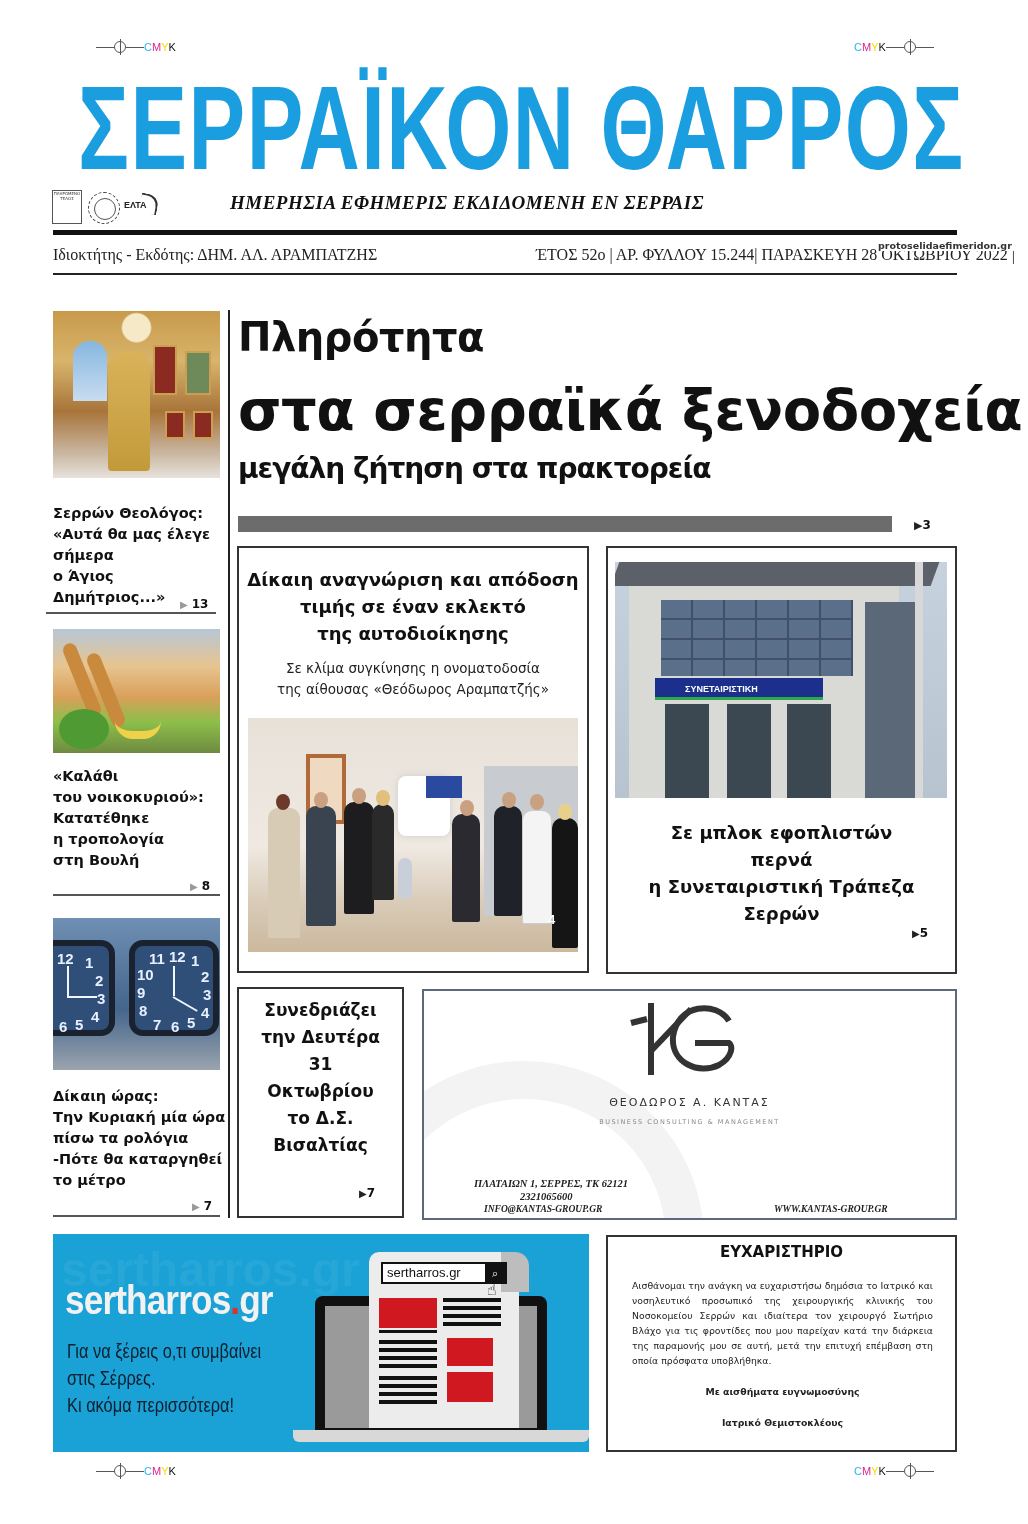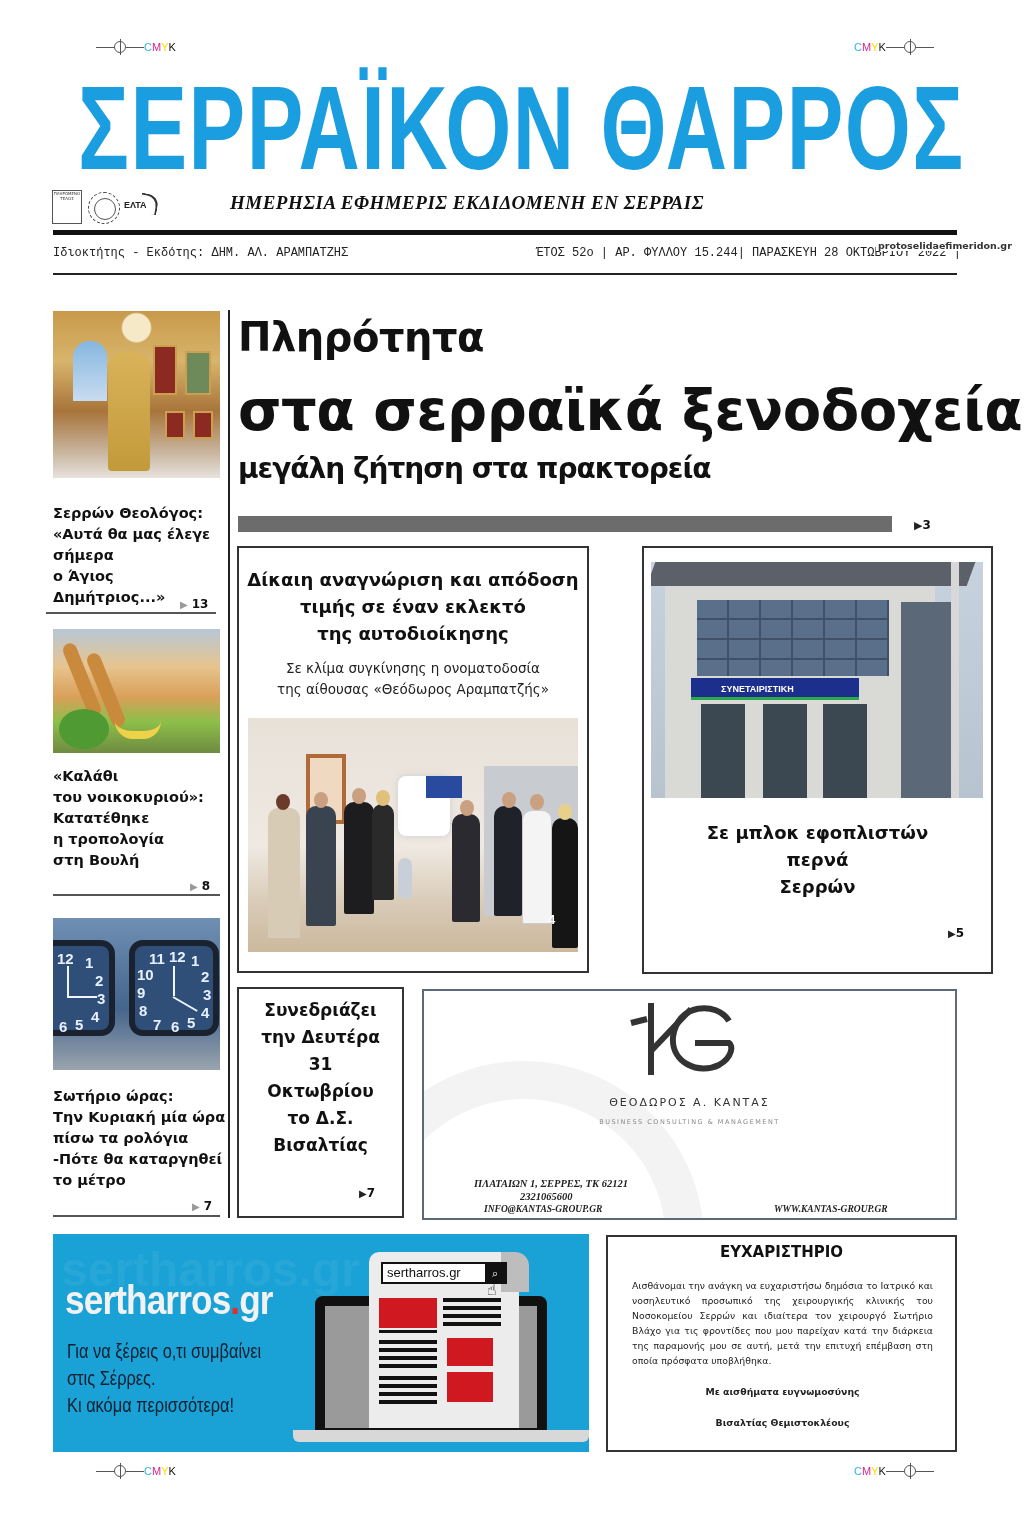"Ιδιοκτήτης - Εκδότης: ΔΗΜ. ΑΛ." .infobar { font-family: Liberation Mono, monospace -> Liberation Serif, serif; font-size: 12px -> 16px }
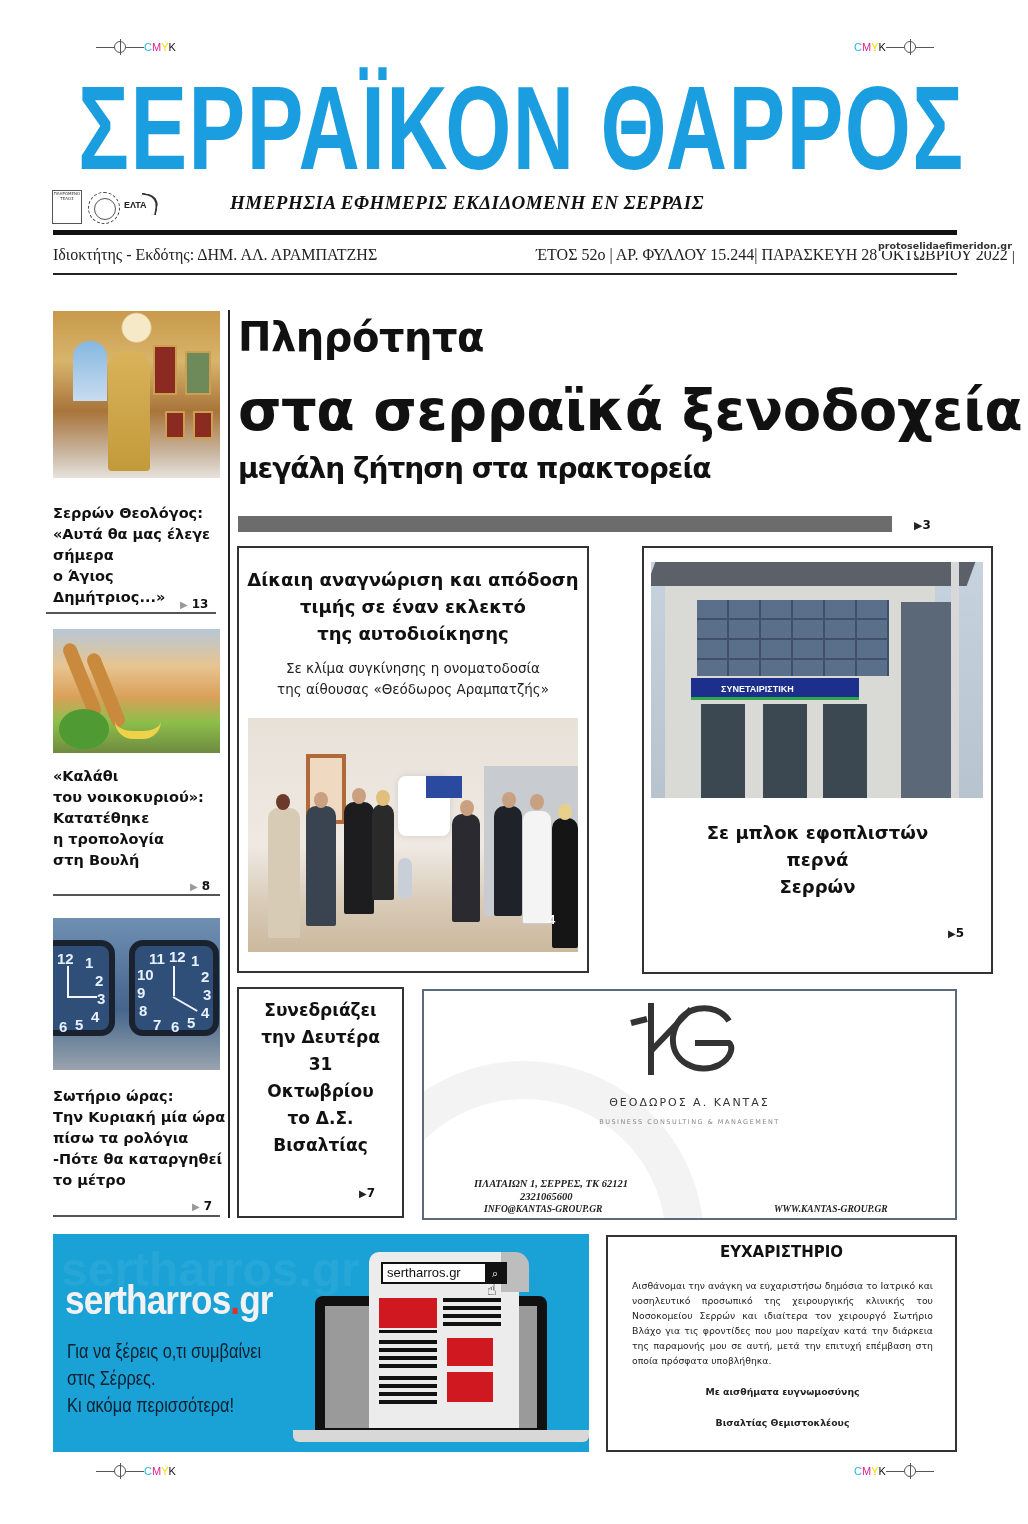"ΣΥΝΕΤΑΙΡΙΣΤΙΚΗ" div.box { margin-left: 36px -> none }
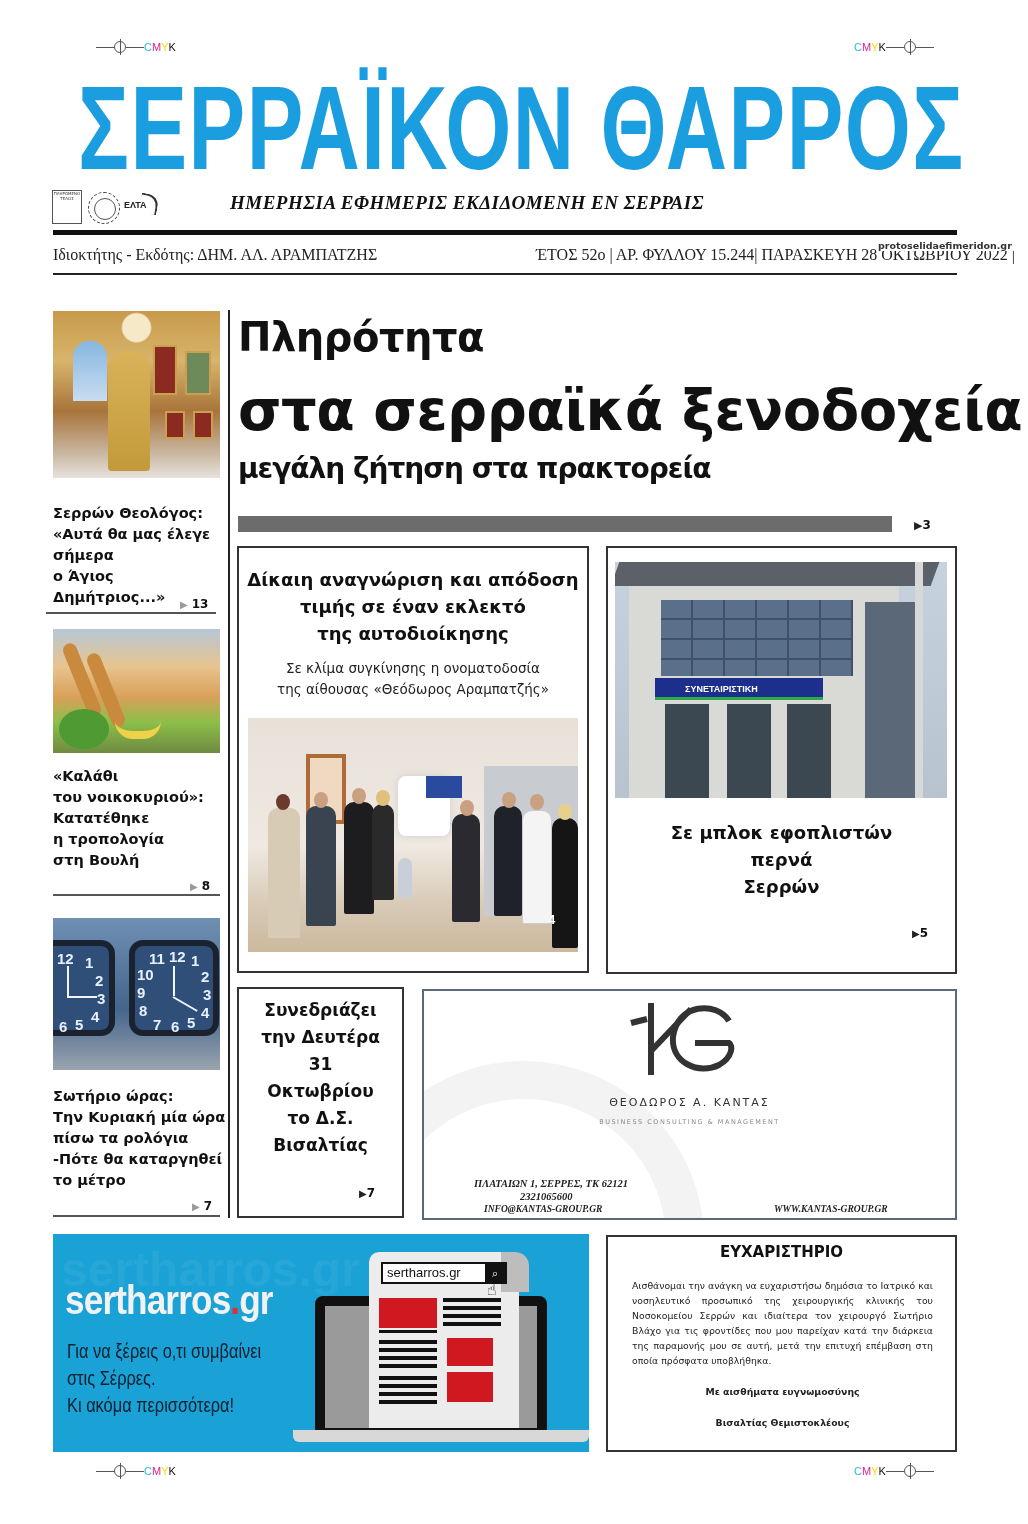"η Συνεταιριστική Τράπεζα" div { html: none -> <div>η Συνεταιριστική Τράπεζα</div> }
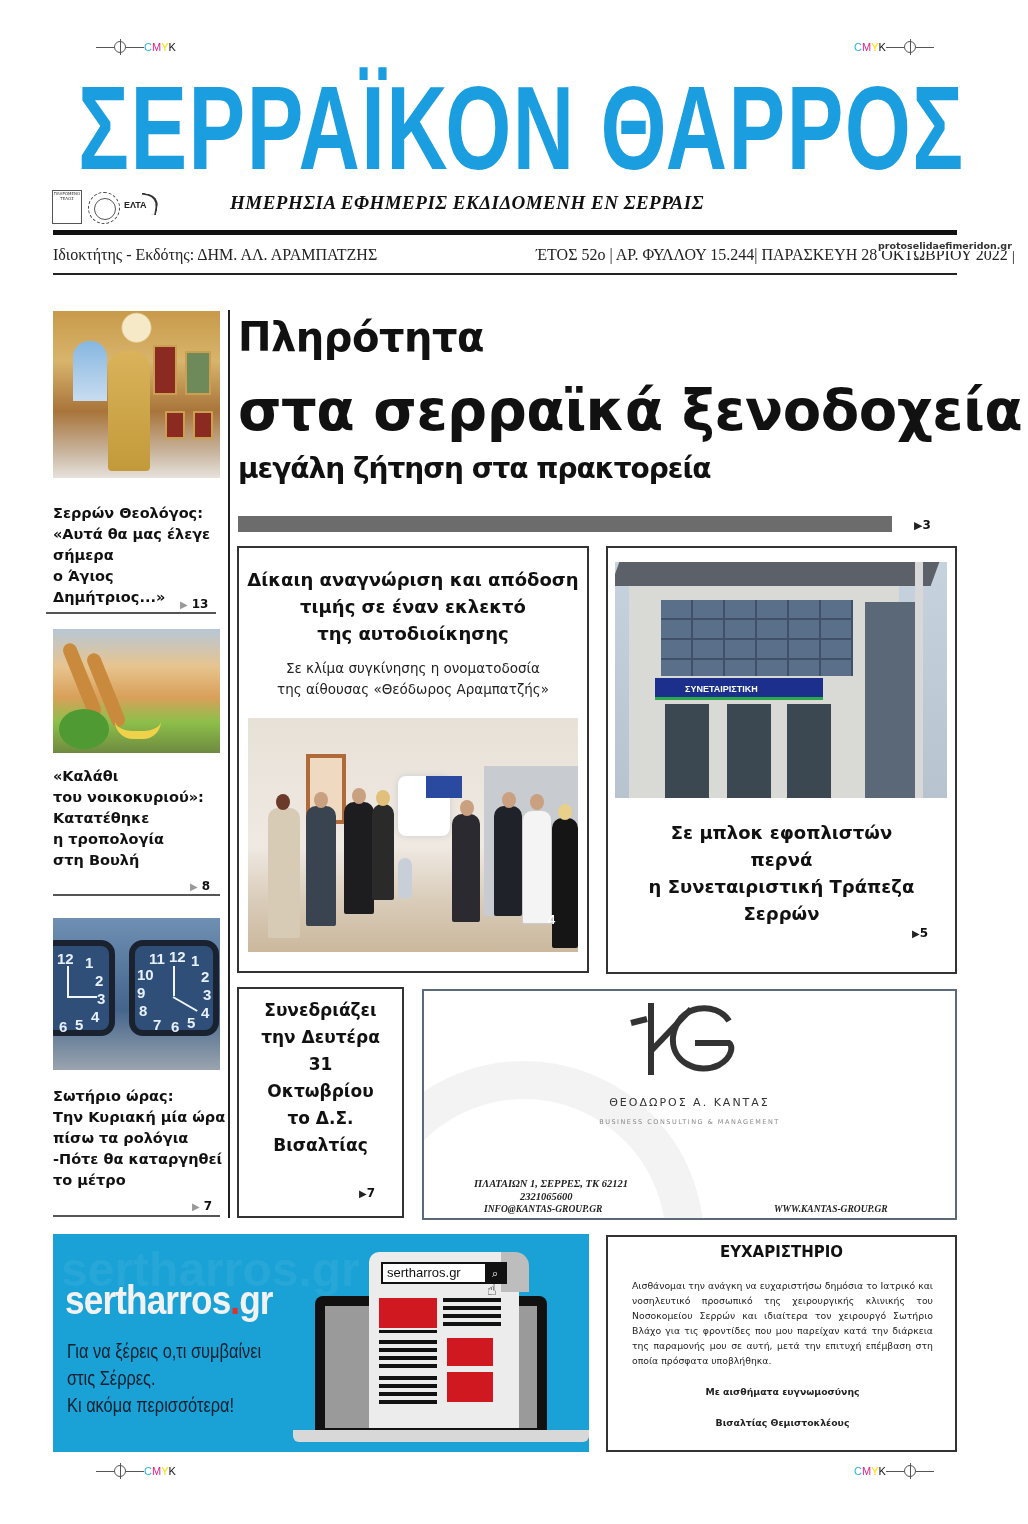"Σωτήριο ώρας:" div { text: Σωτήριο -> Δίκαιη }
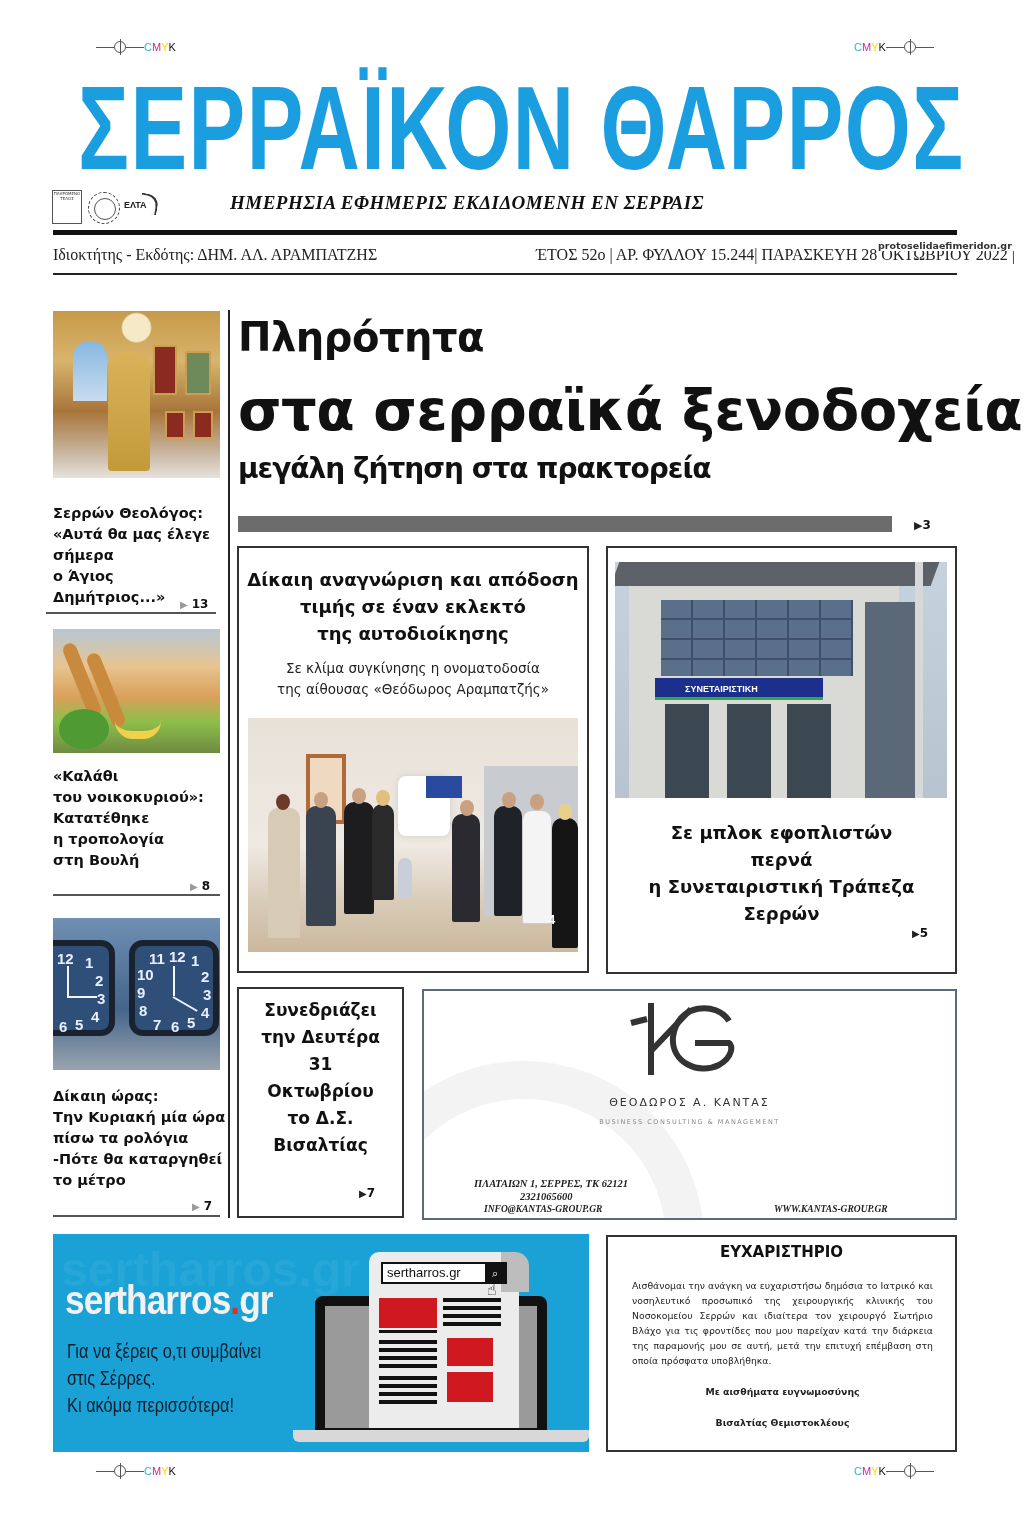"Βισαλτίας Θεμιστοκλέους" p.thanks-sign { text: Βισαλτίας -> Ιατρικό }
